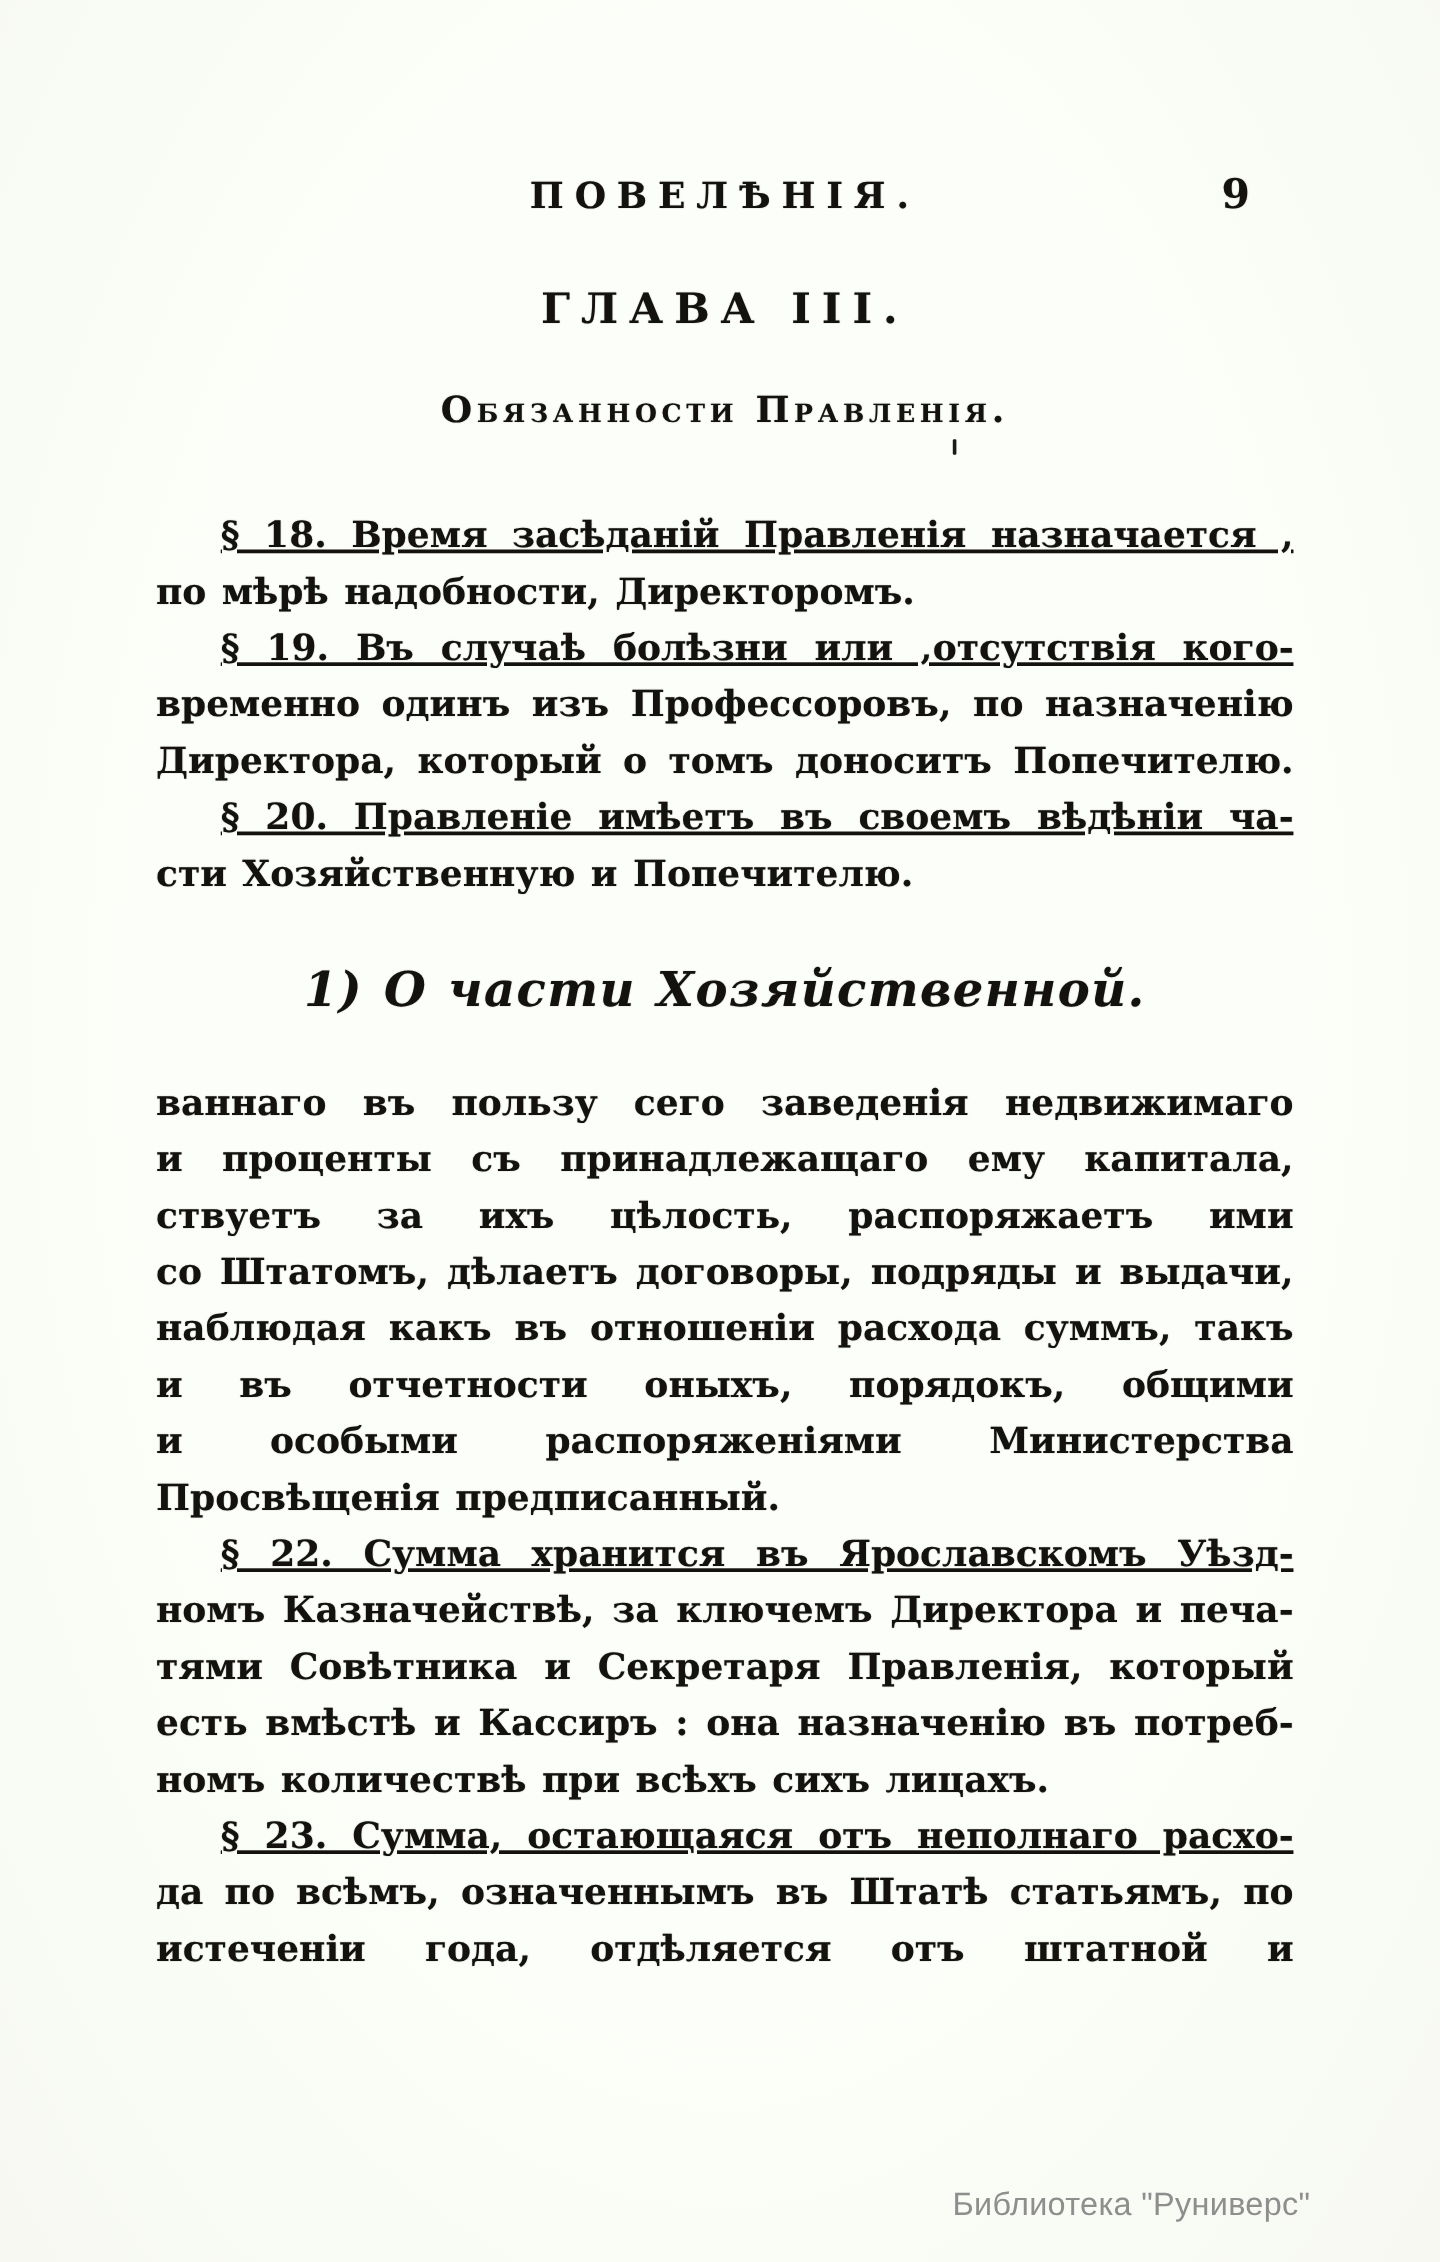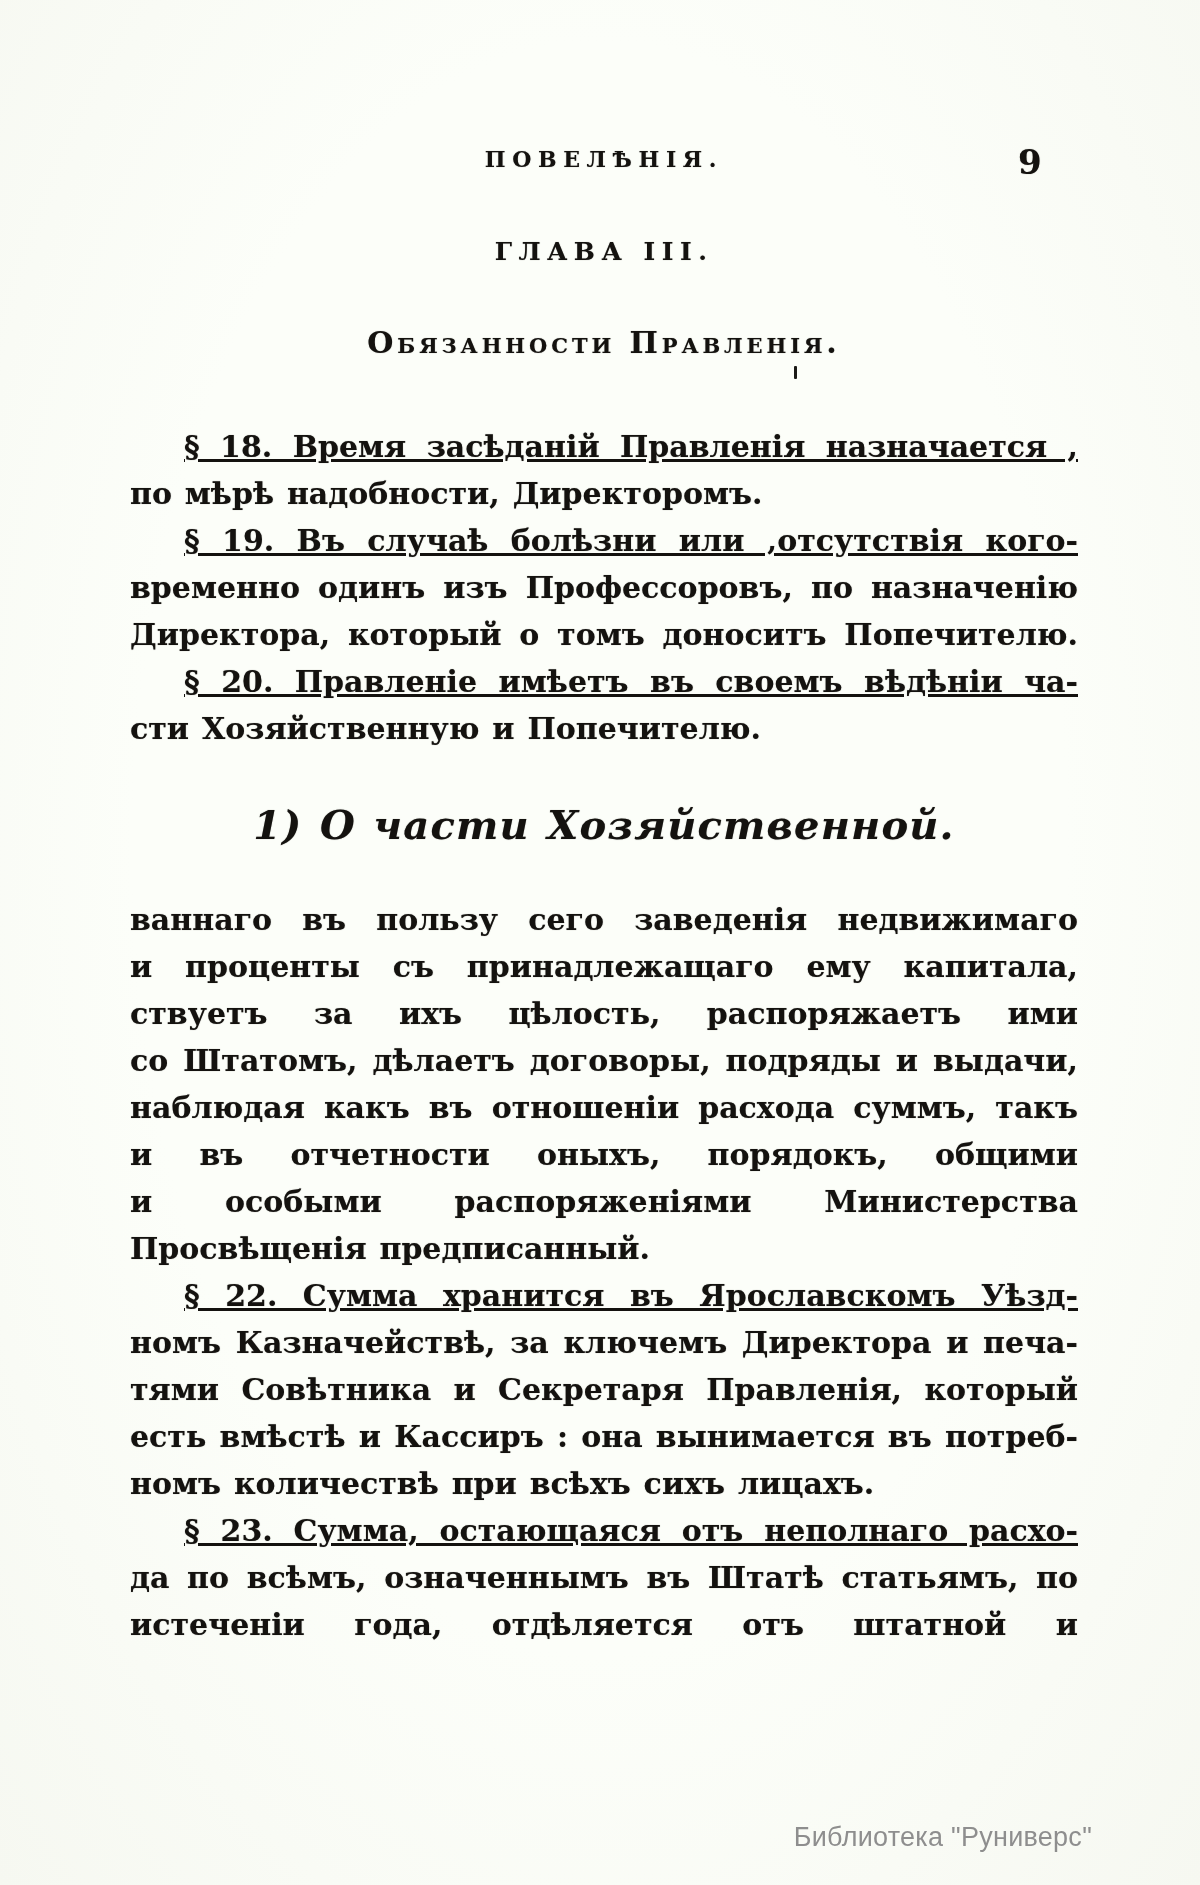"ПОВЕЛѢНІЯ." .running-header { font-size: 22px -> 30px }
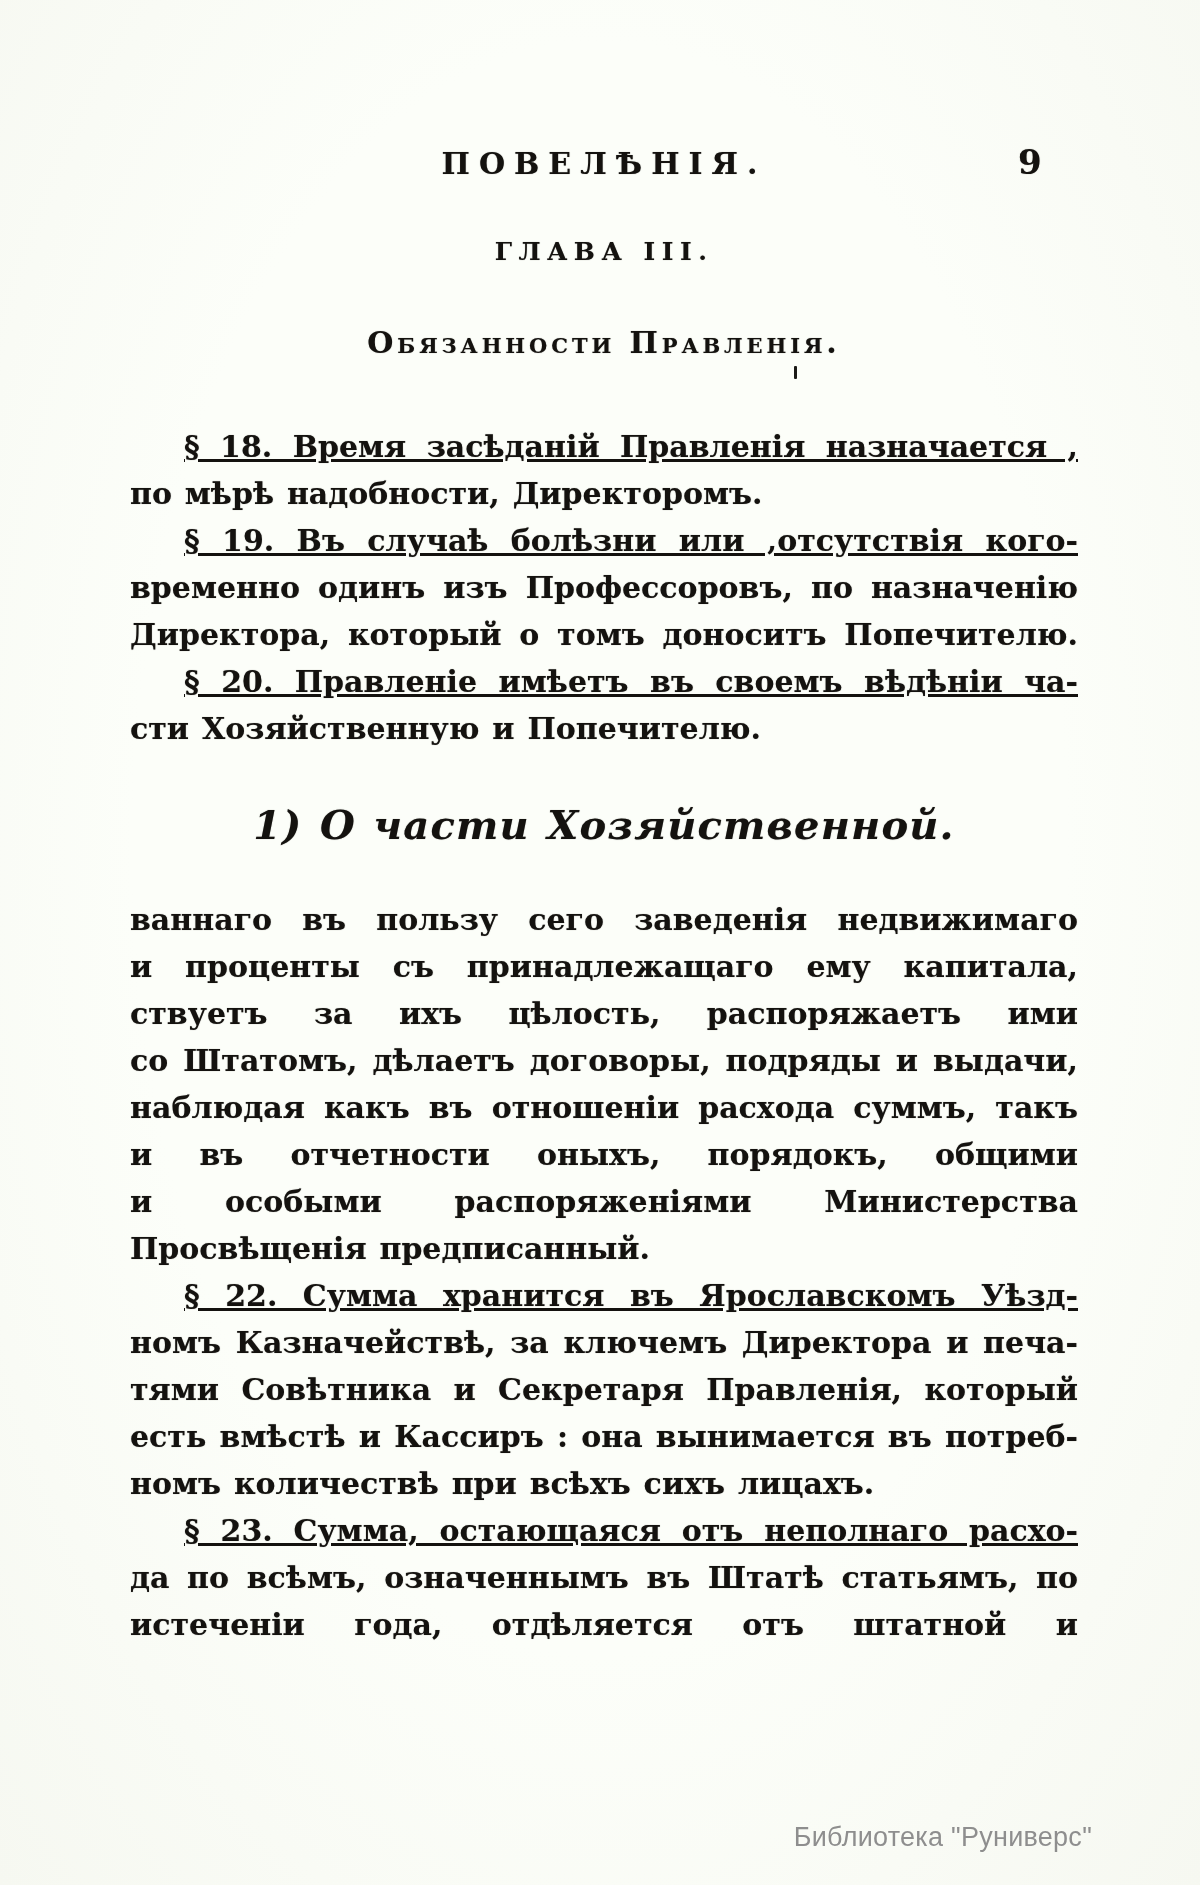"ГЛАВА III." .chapter-title { font-size: 25px -> 35px }
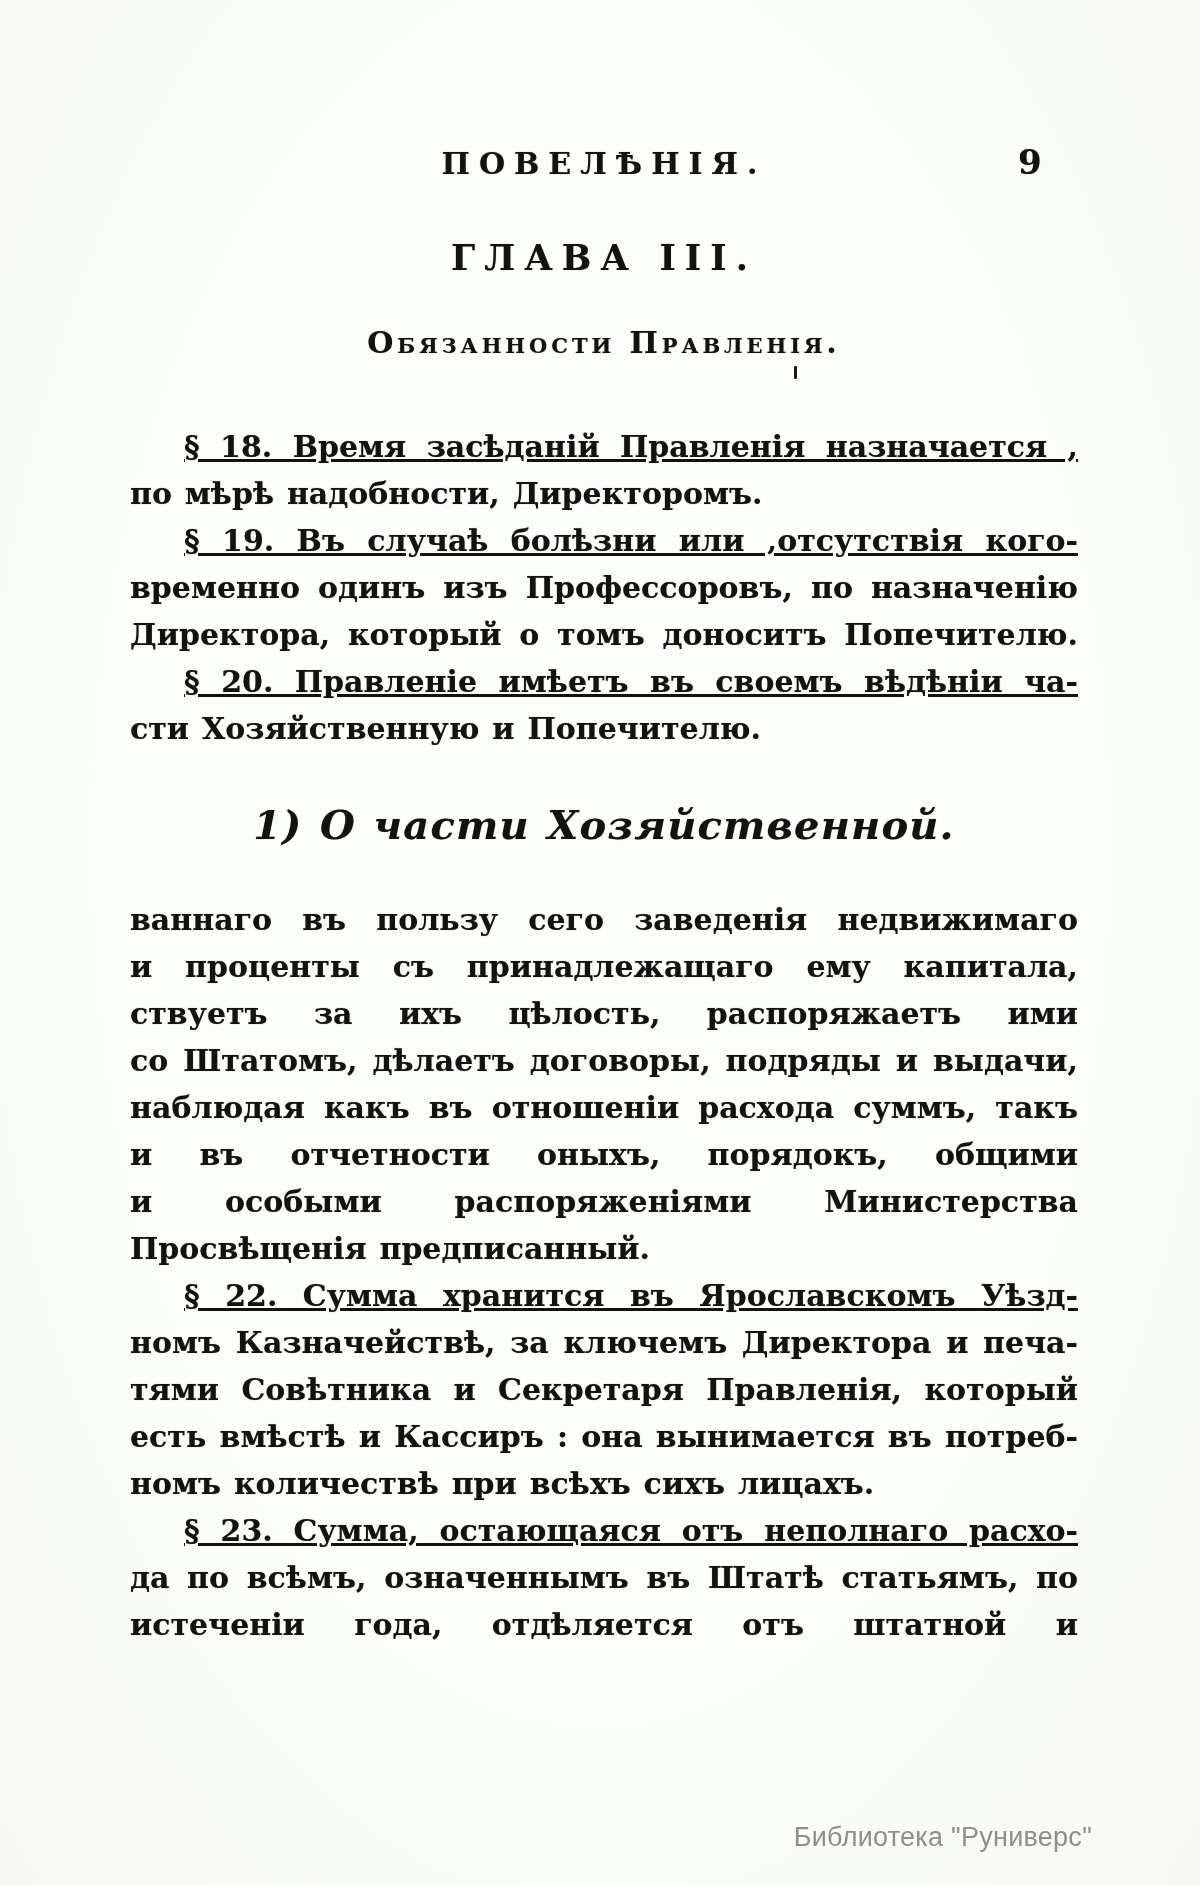"есть вмѣстѣ и Кассиръ :" div.line { text: вынимается -> назначенію }
